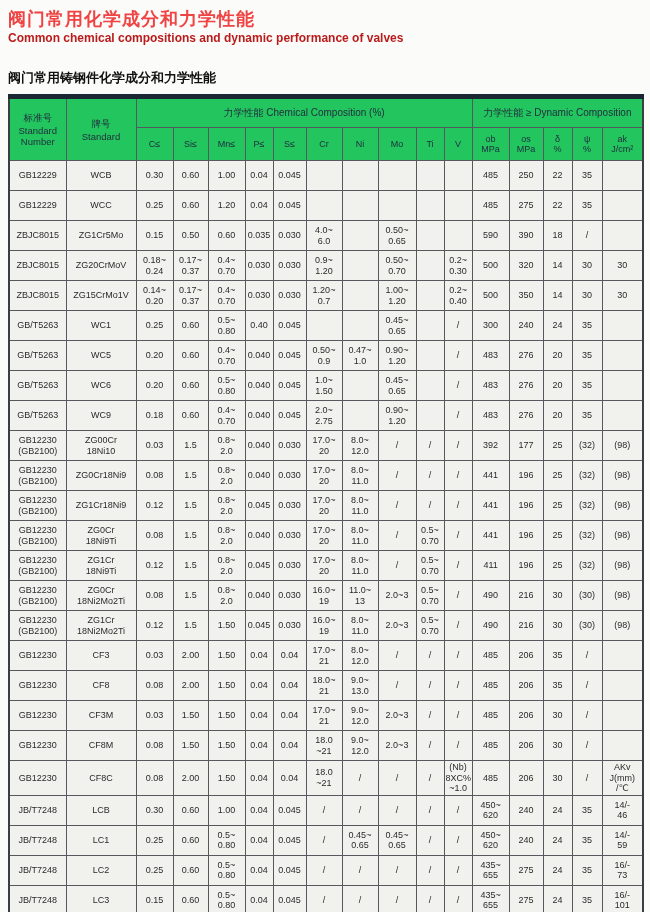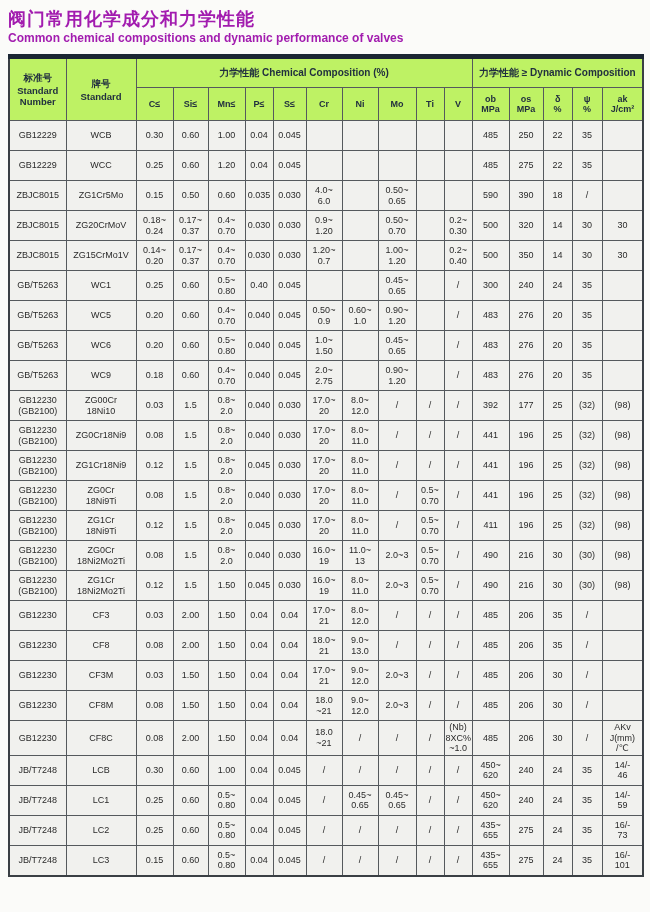"阀门常用化学成分和力学性能" .title-zh { color: #a21caf -> #ef4444 }
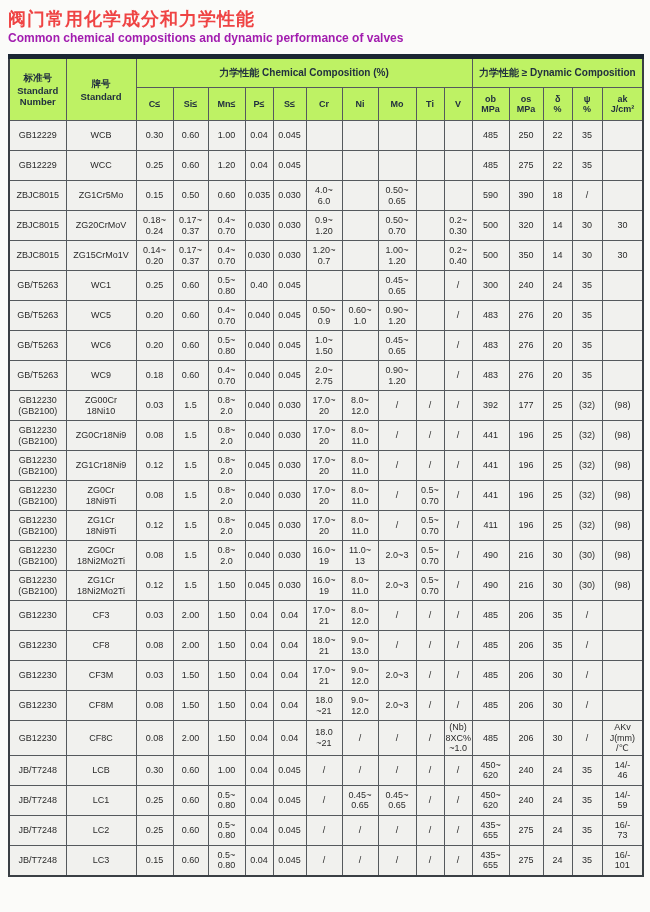"Common chemical compositions and dynamic" .title-en { color: #a21caf -> #b91c1c }
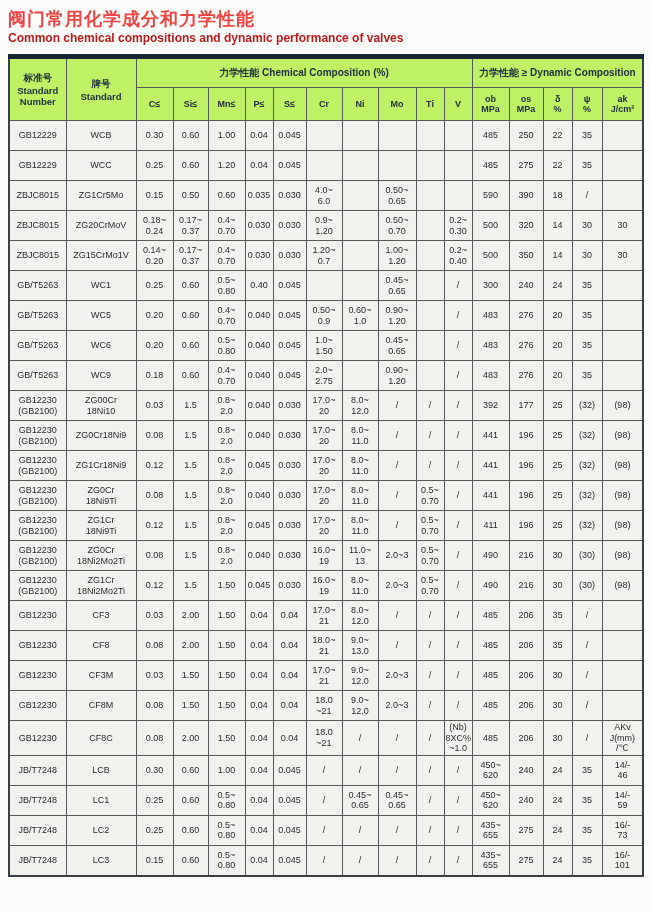"阀门常用铸钢件化学成分和力学性能" div.section-zh { html: none -> <div>阀门常用铸钢件化学成分和力学性能</div> }
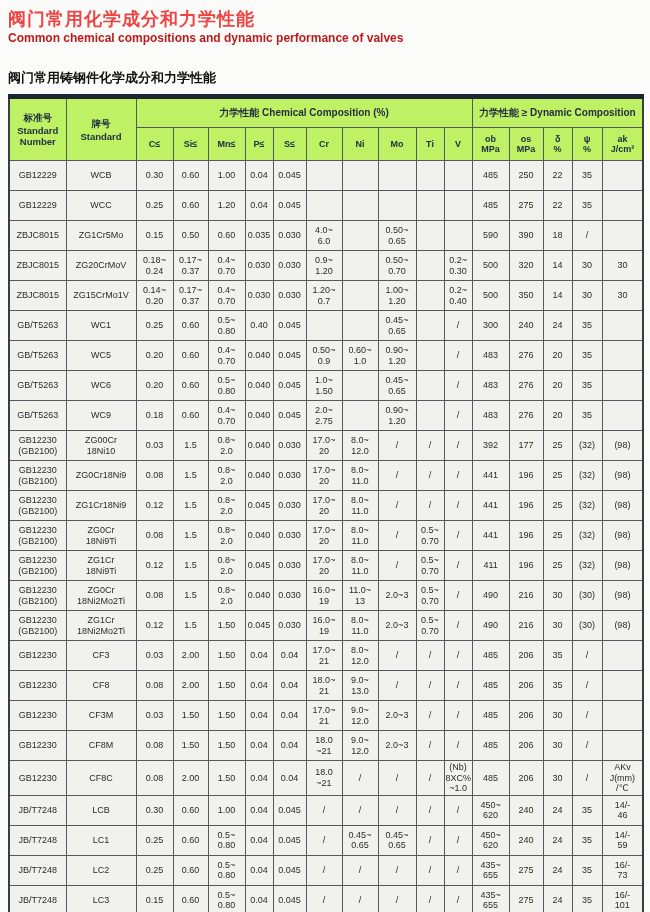"标准号" thead th { background: #bef264 -> #22c55e; font-weight: bold -> normal }
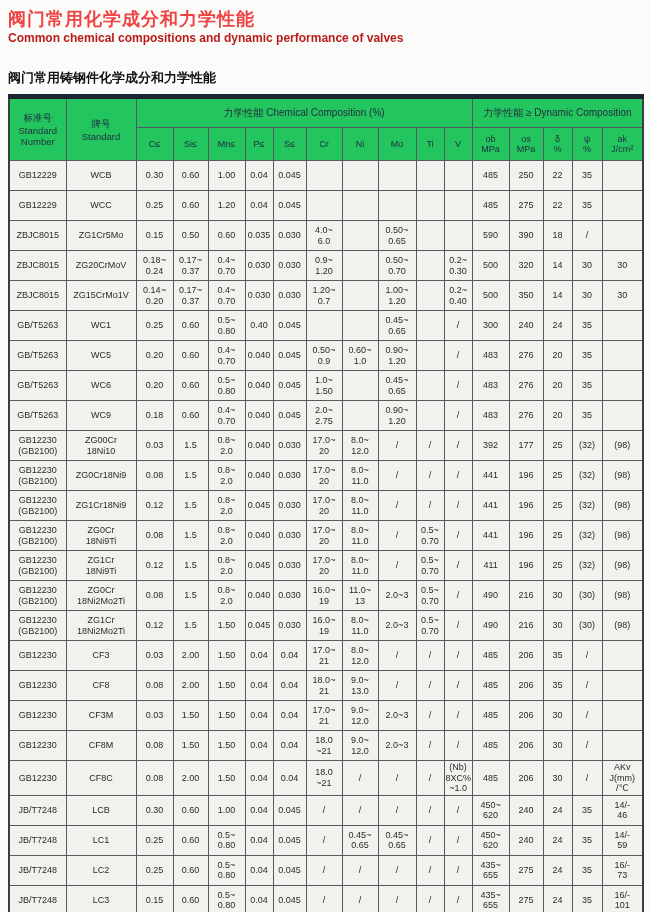"0.60~" td { text: 0.60 -> 0.47 }
